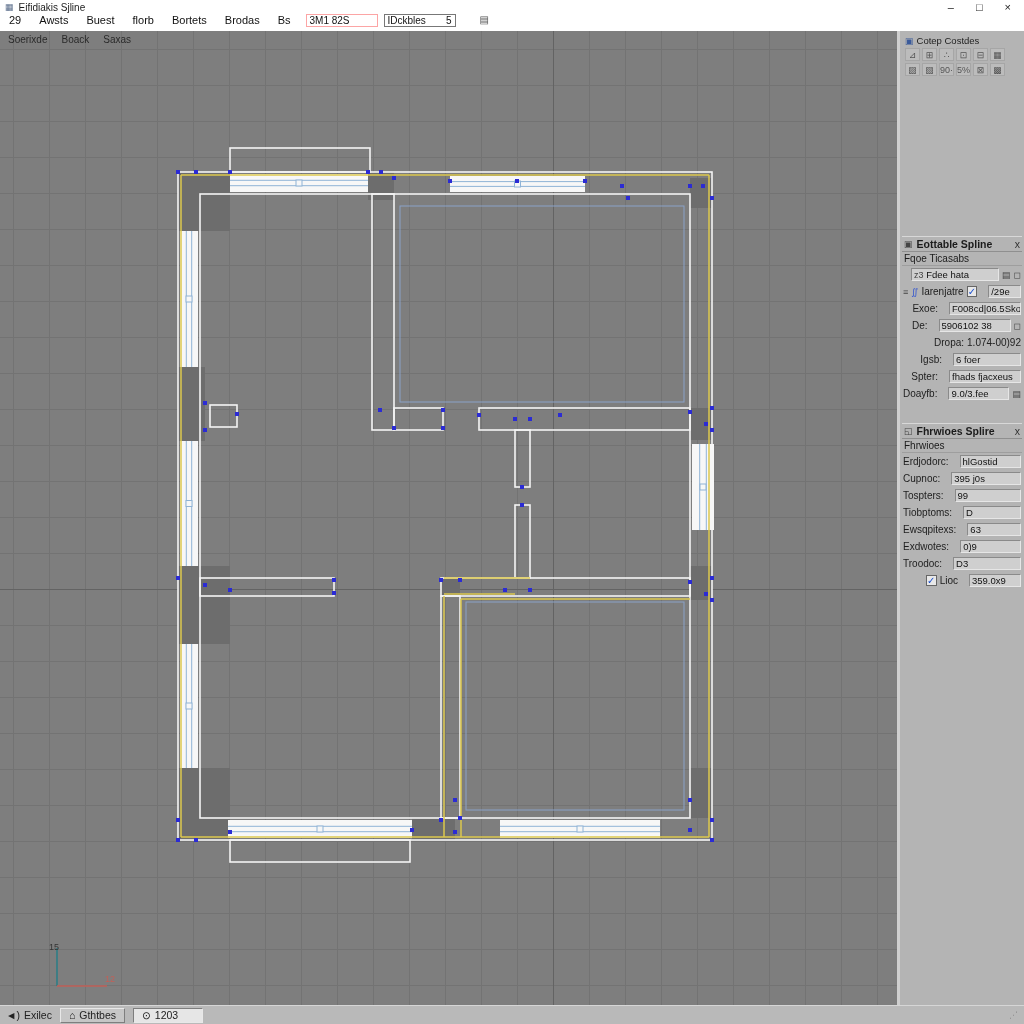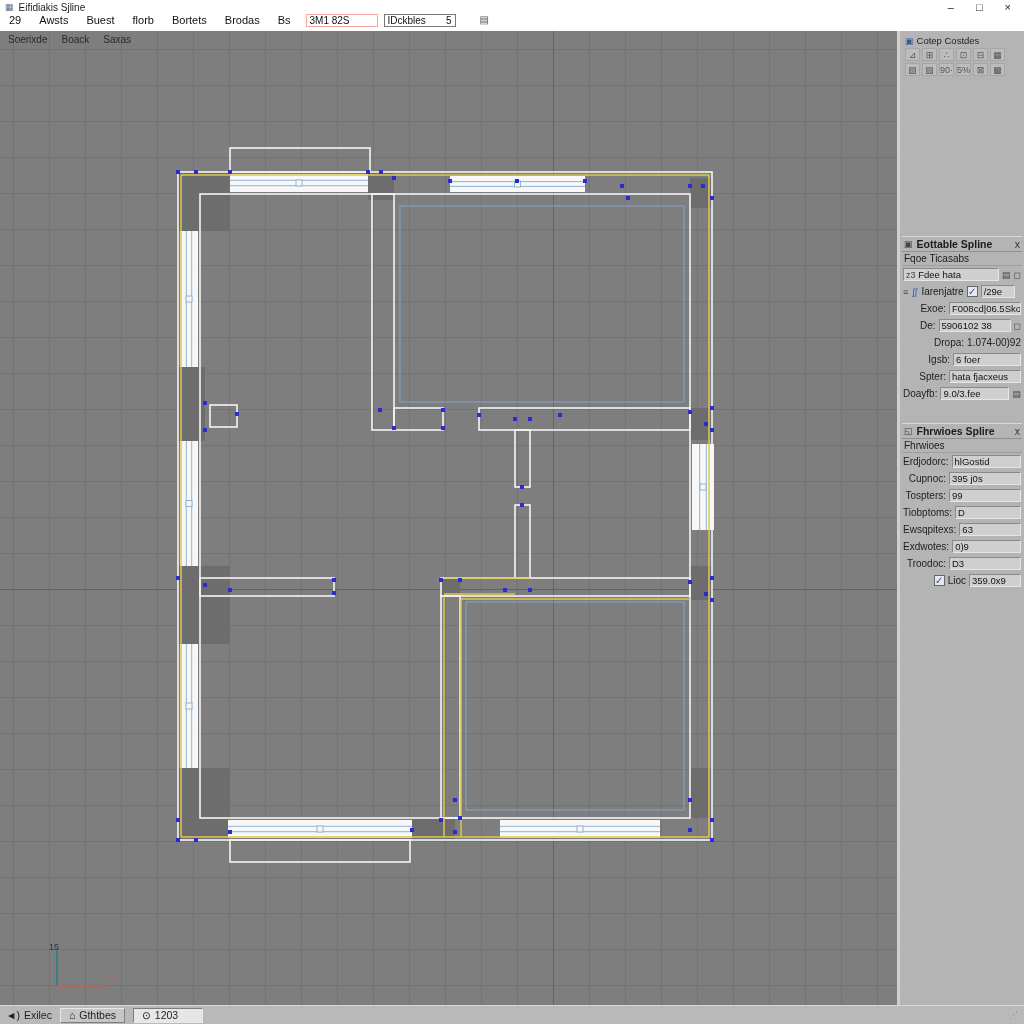"z3" .pfield { margin-left: none -> 8px }
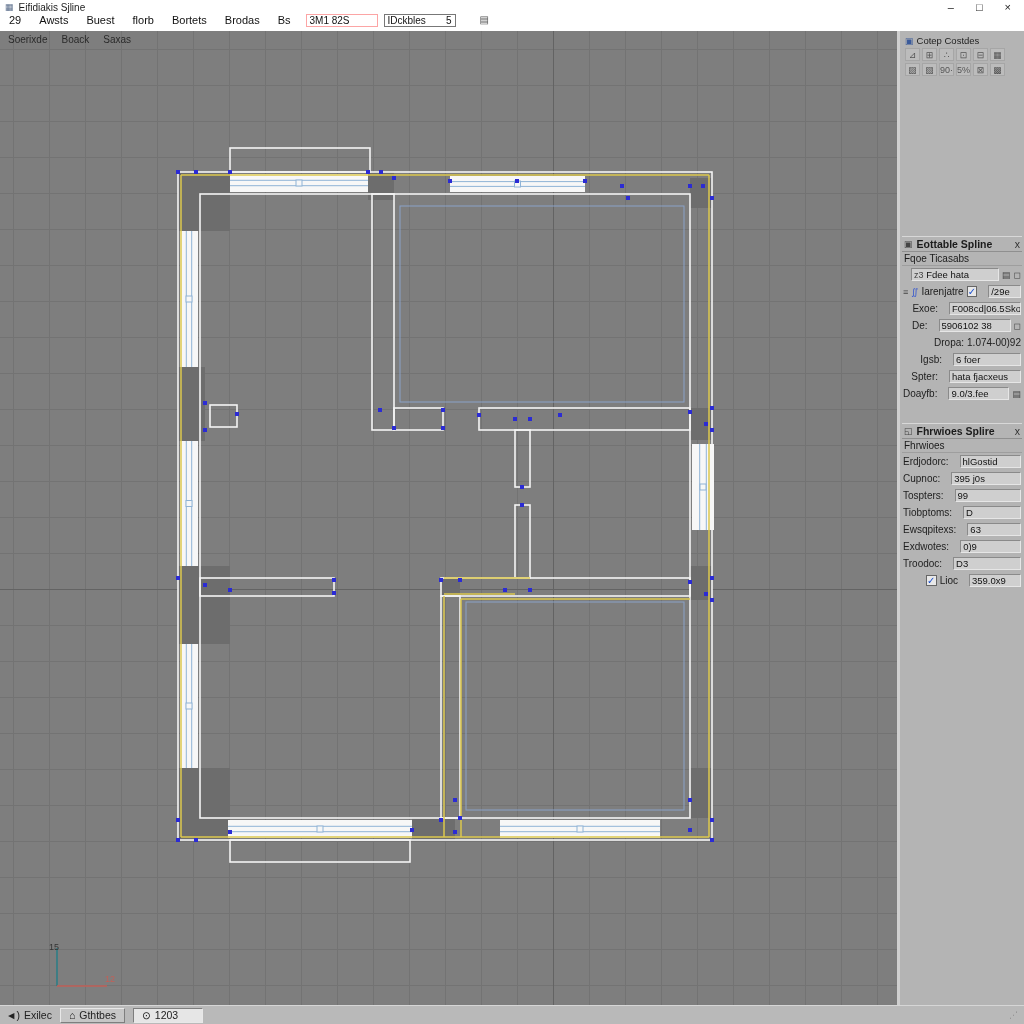"hata fjacxeus" span.pfield { text: hata -> fhads }
